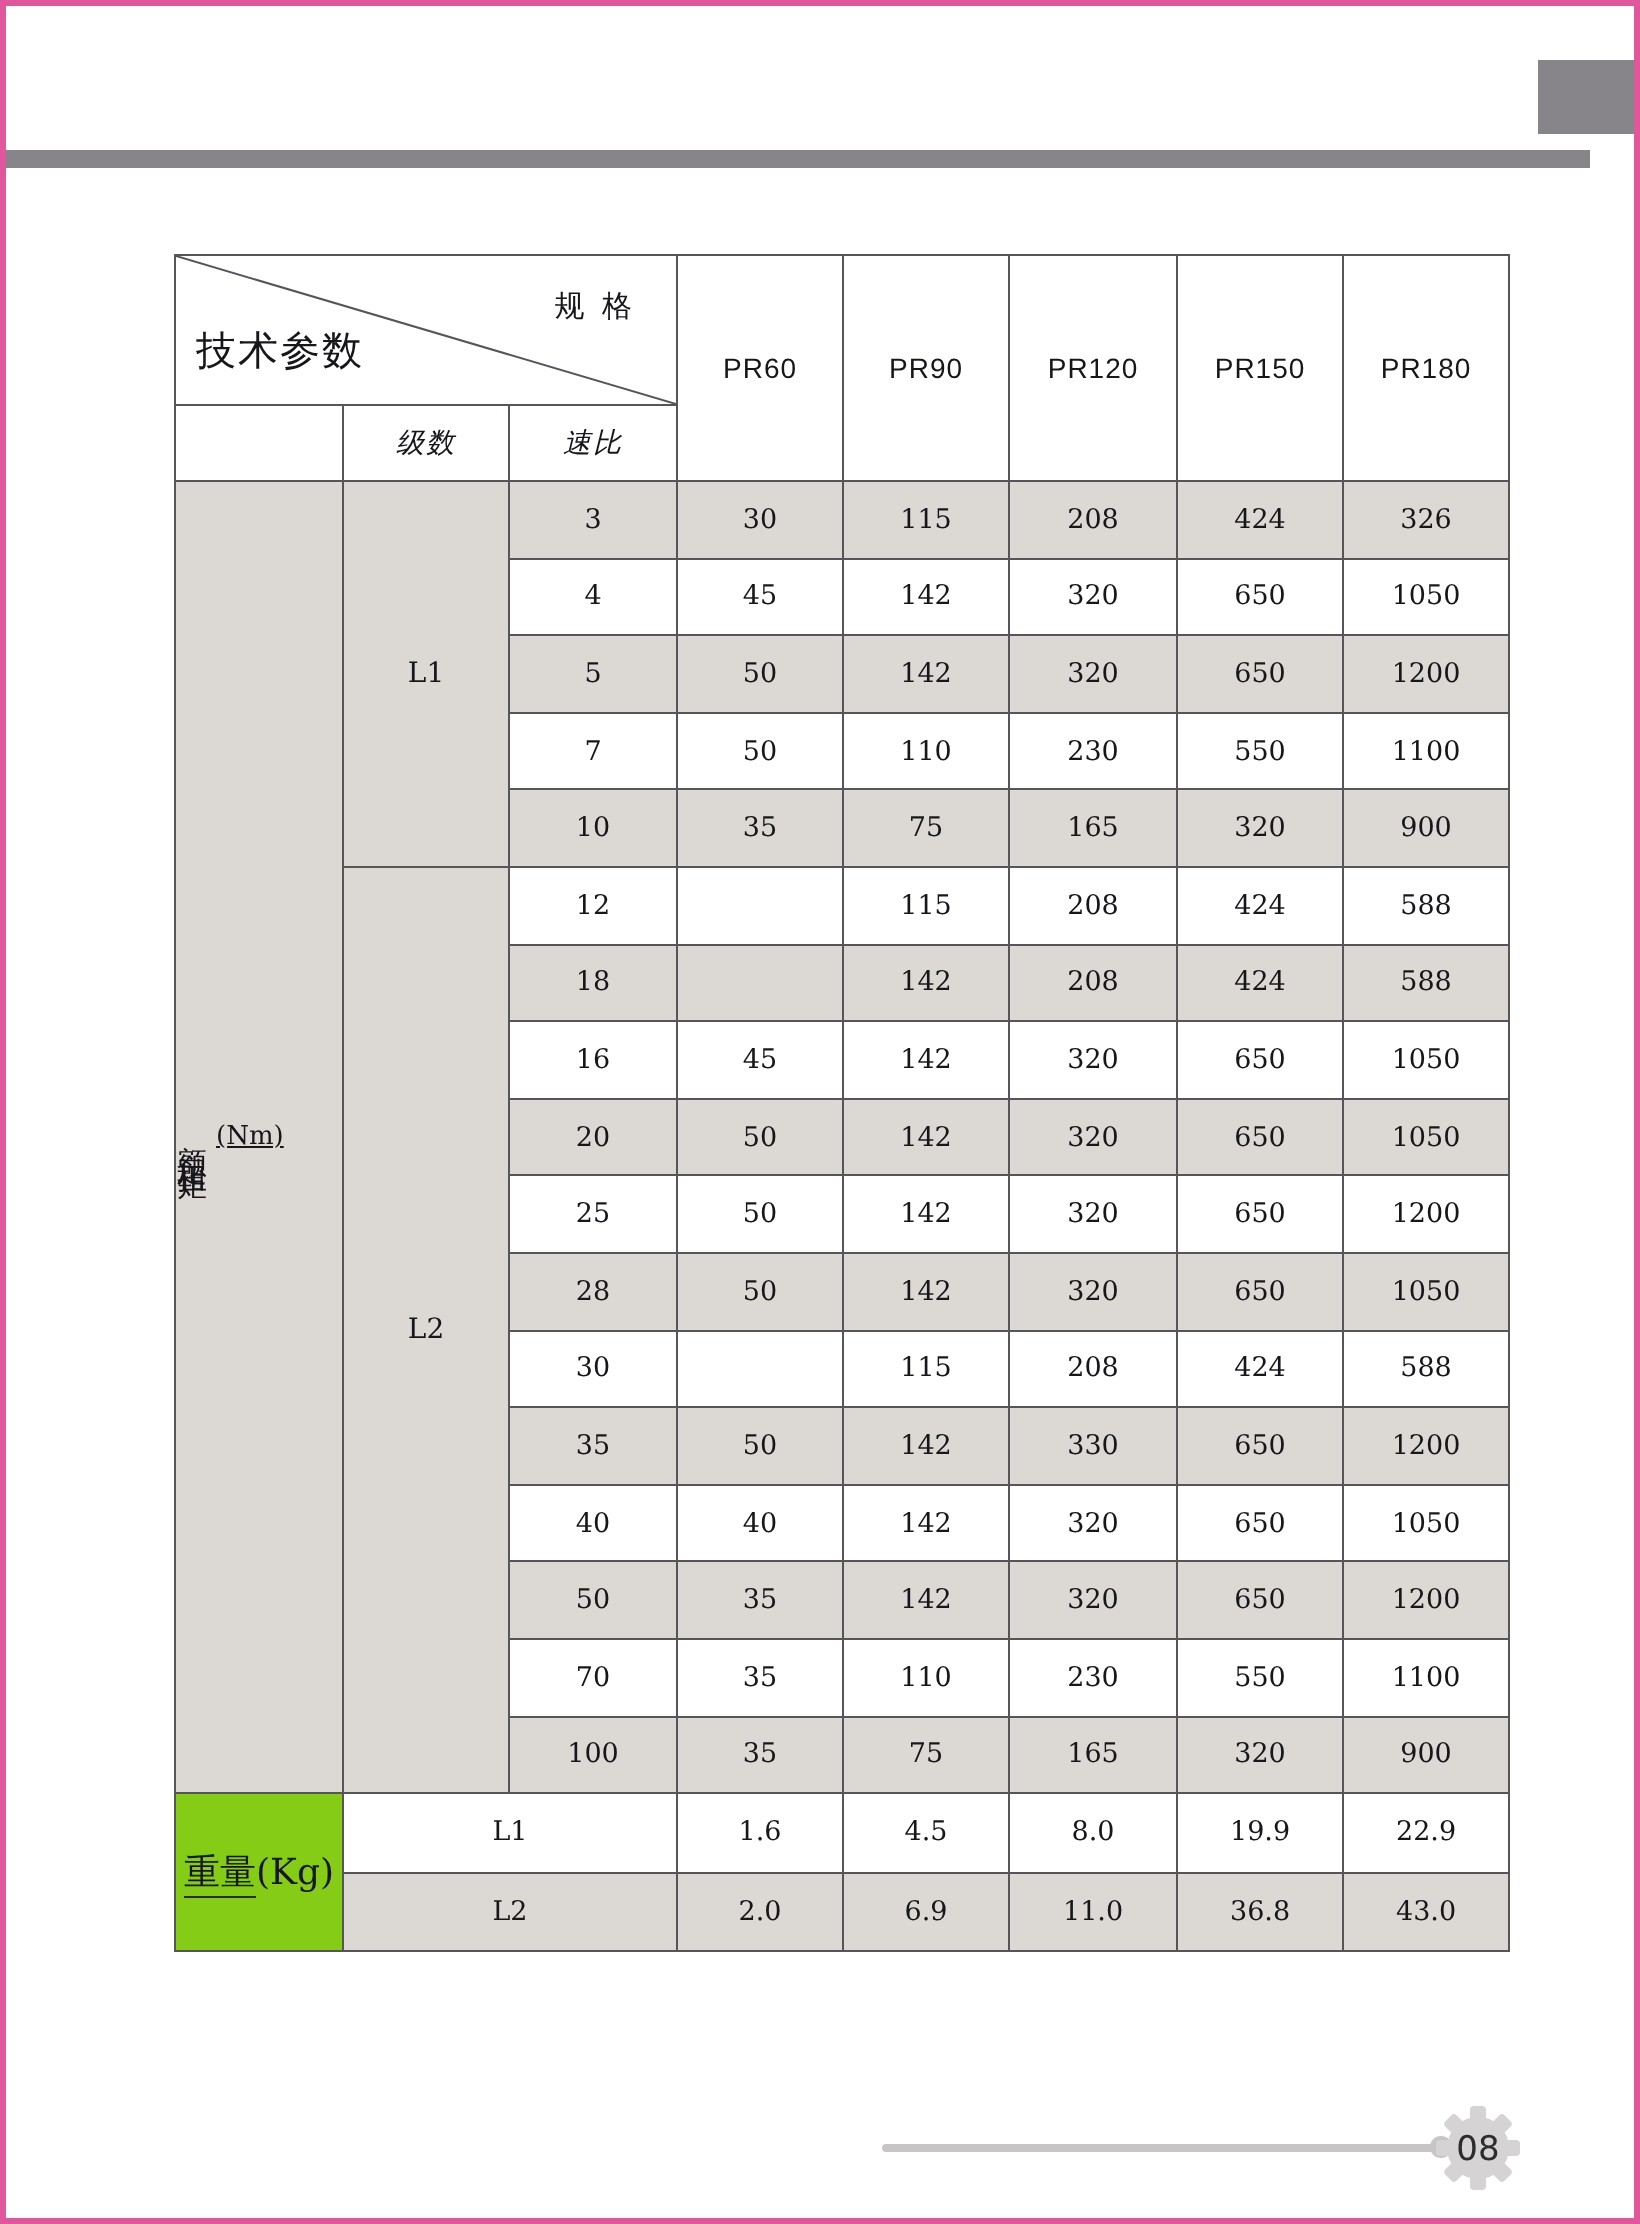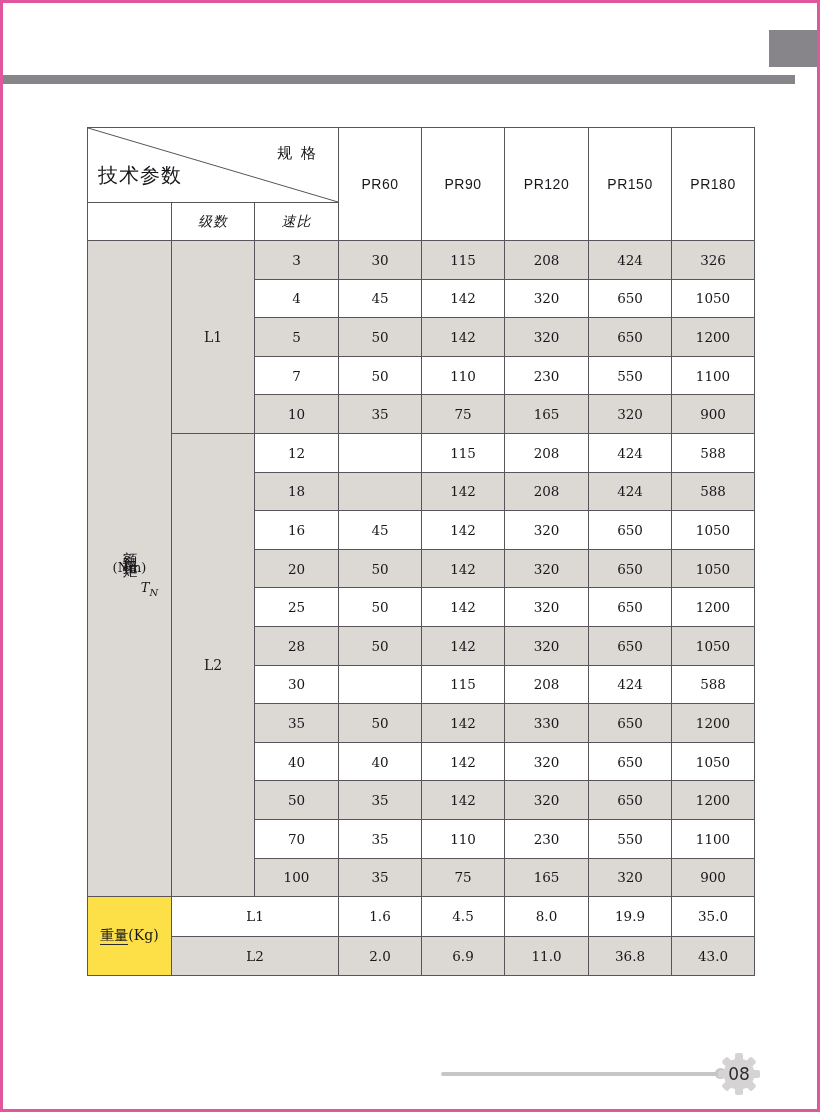"(Nm)" .torque-inner { flex-direction: column -> none; text-decoration: none -> underline }
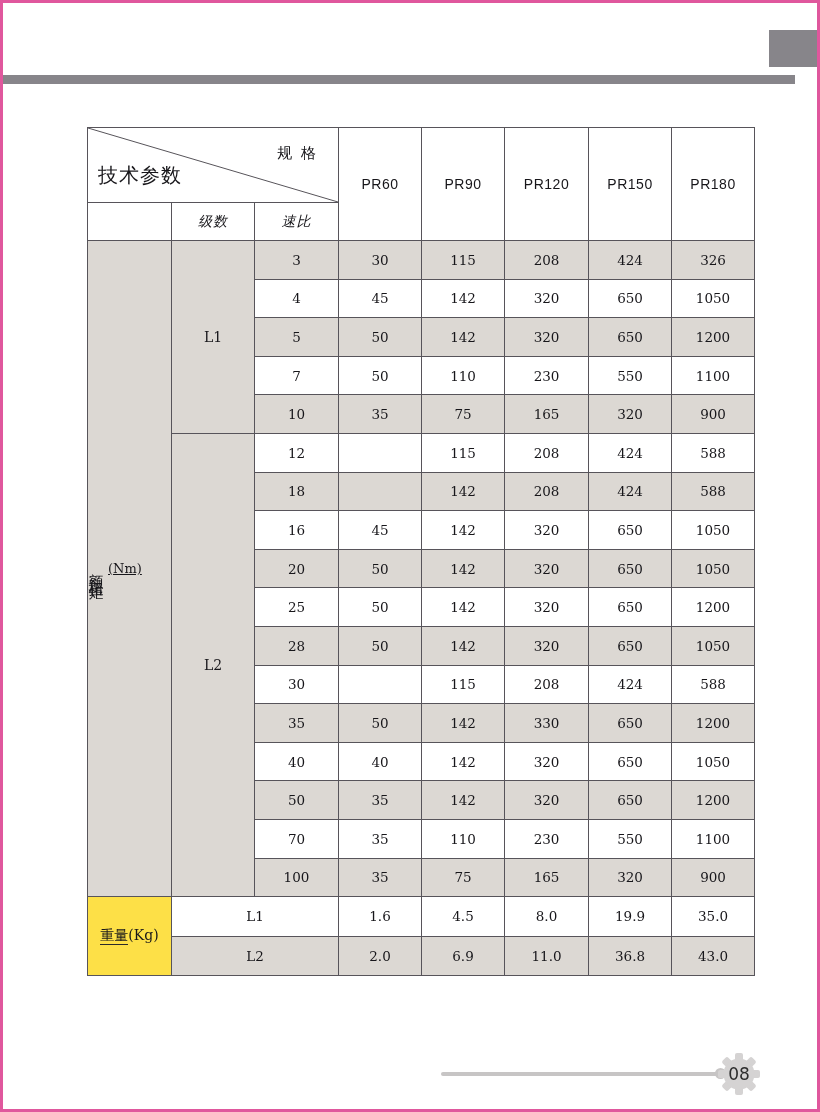"35.0" td { text: 35.0 -> 22.9 }
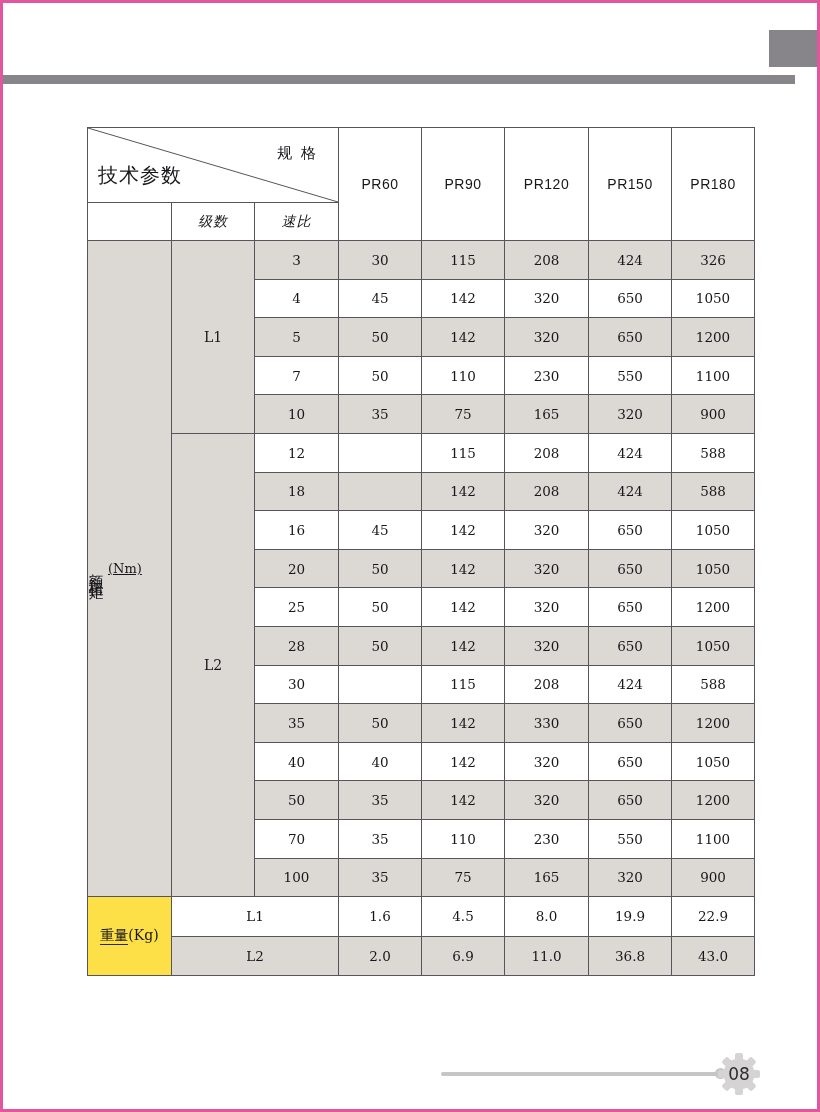"重量(Kg)" td.wlabel { background: #fde047 -> #84cc16; font-size: 14px -> 18px }
